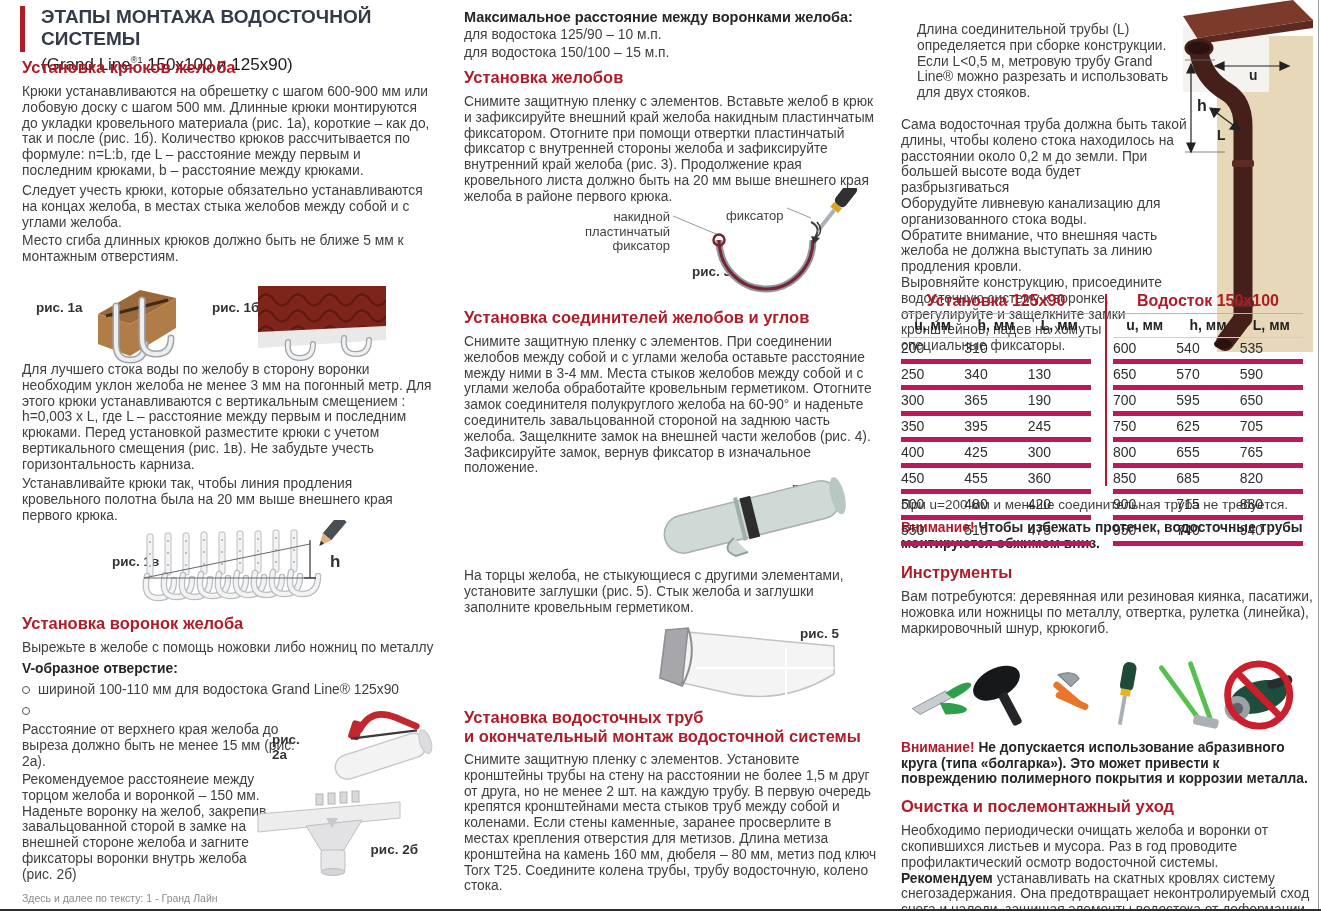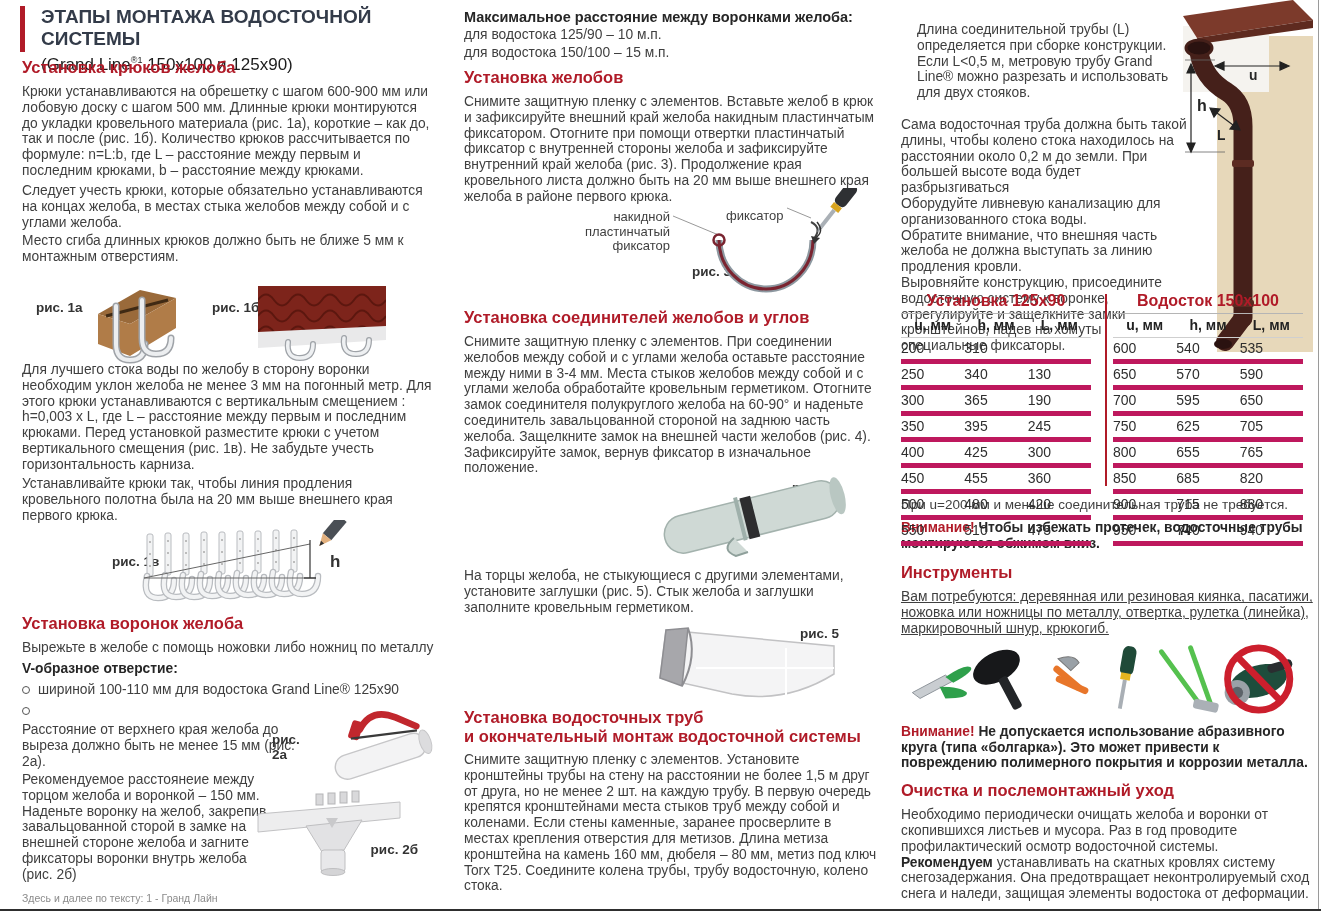"Вам потребуются: деревянная или" p.b { margin: 7px 0 0 0 -> 7px 0 16px 0; text-decoration: underline -> none }
